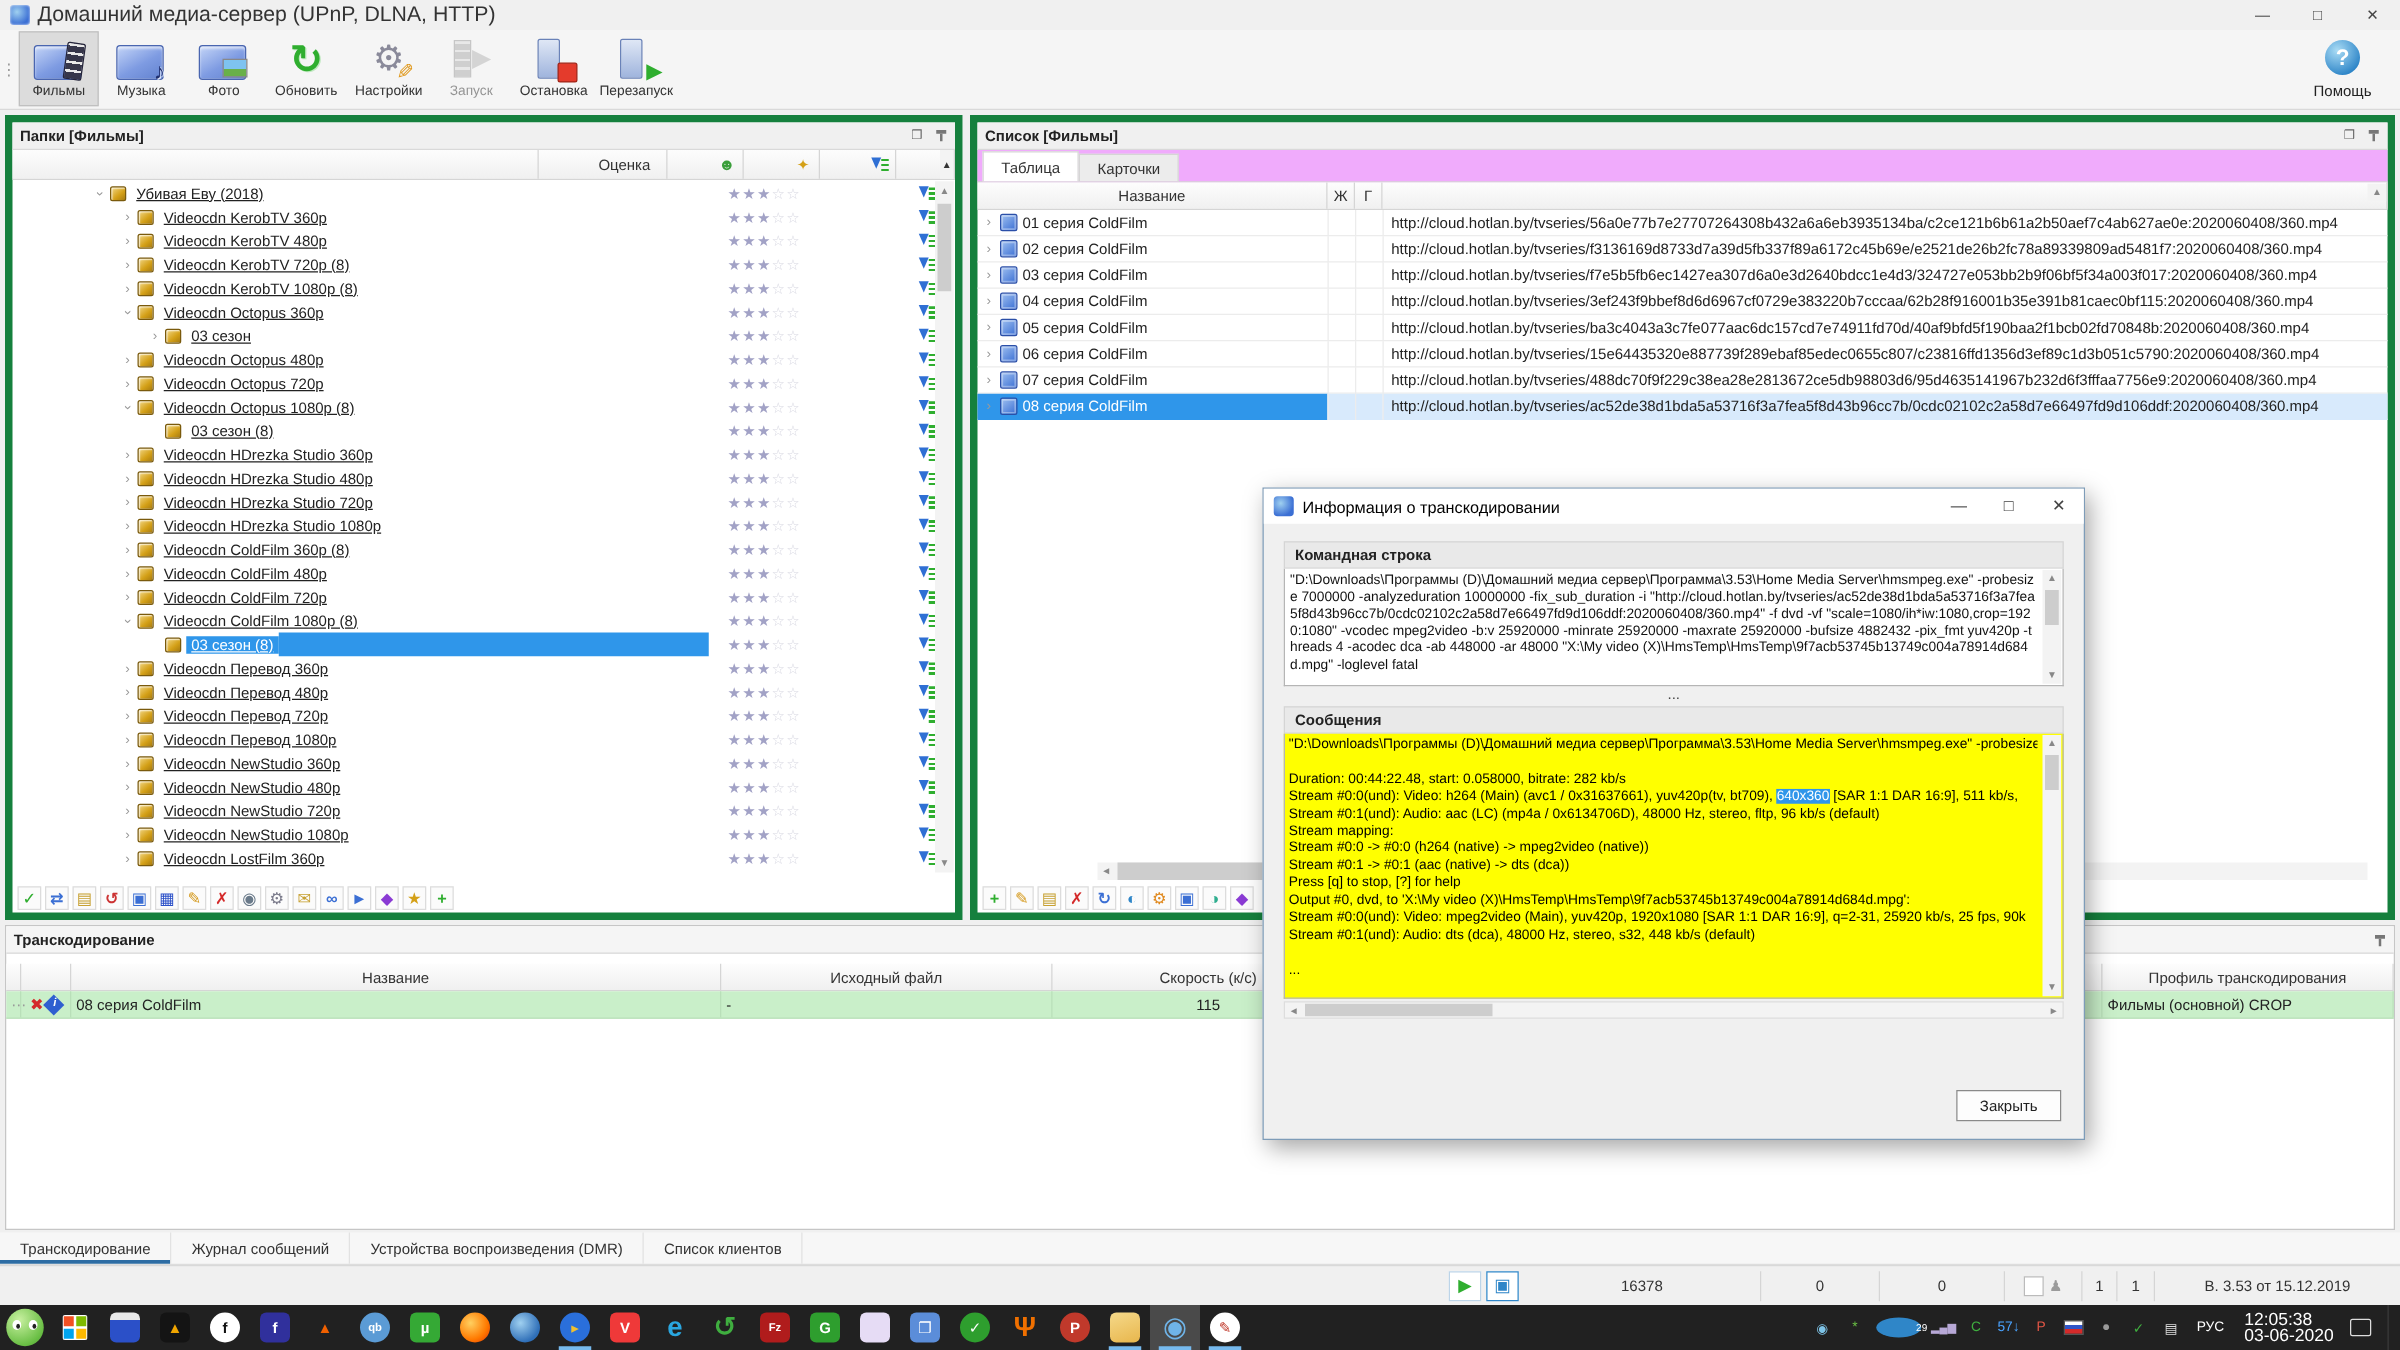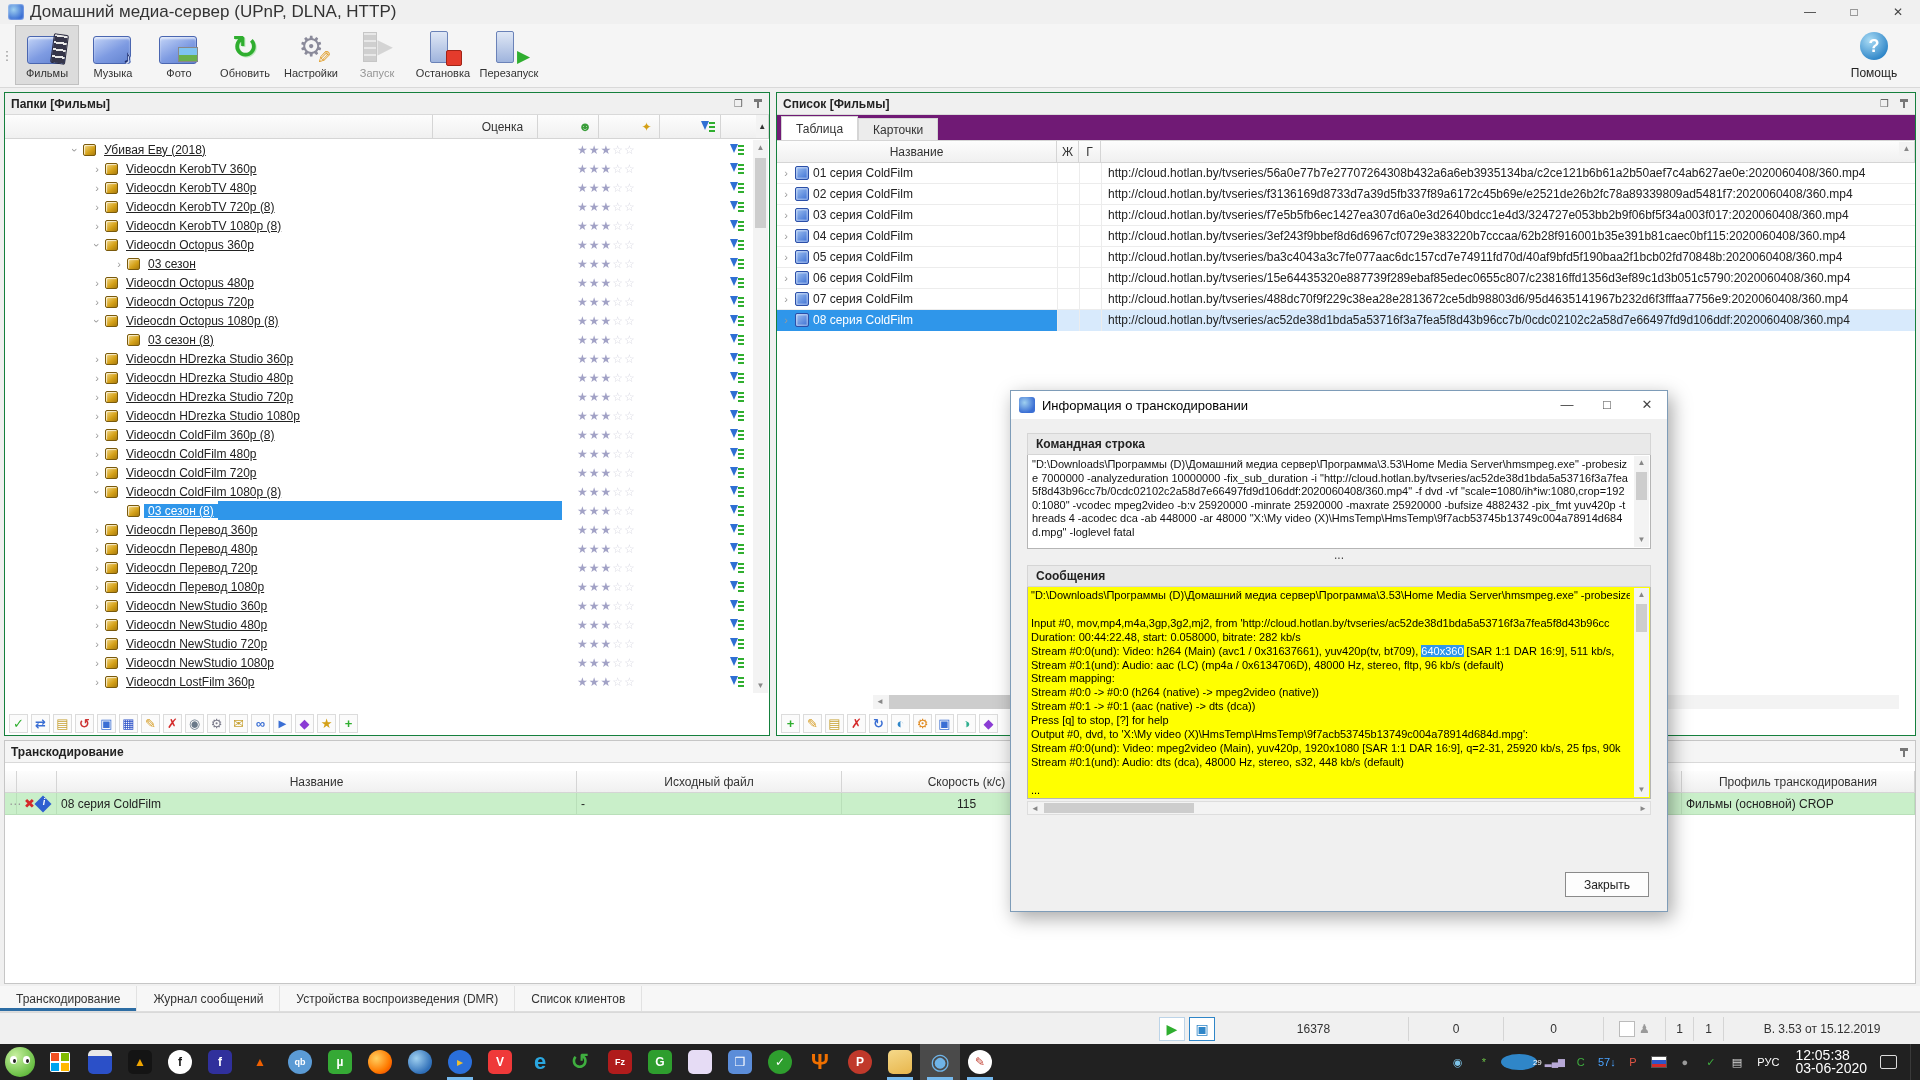"Папки [Фильмы]" .panel { border: 1px solid #15803d -> 6px solid #15803d }
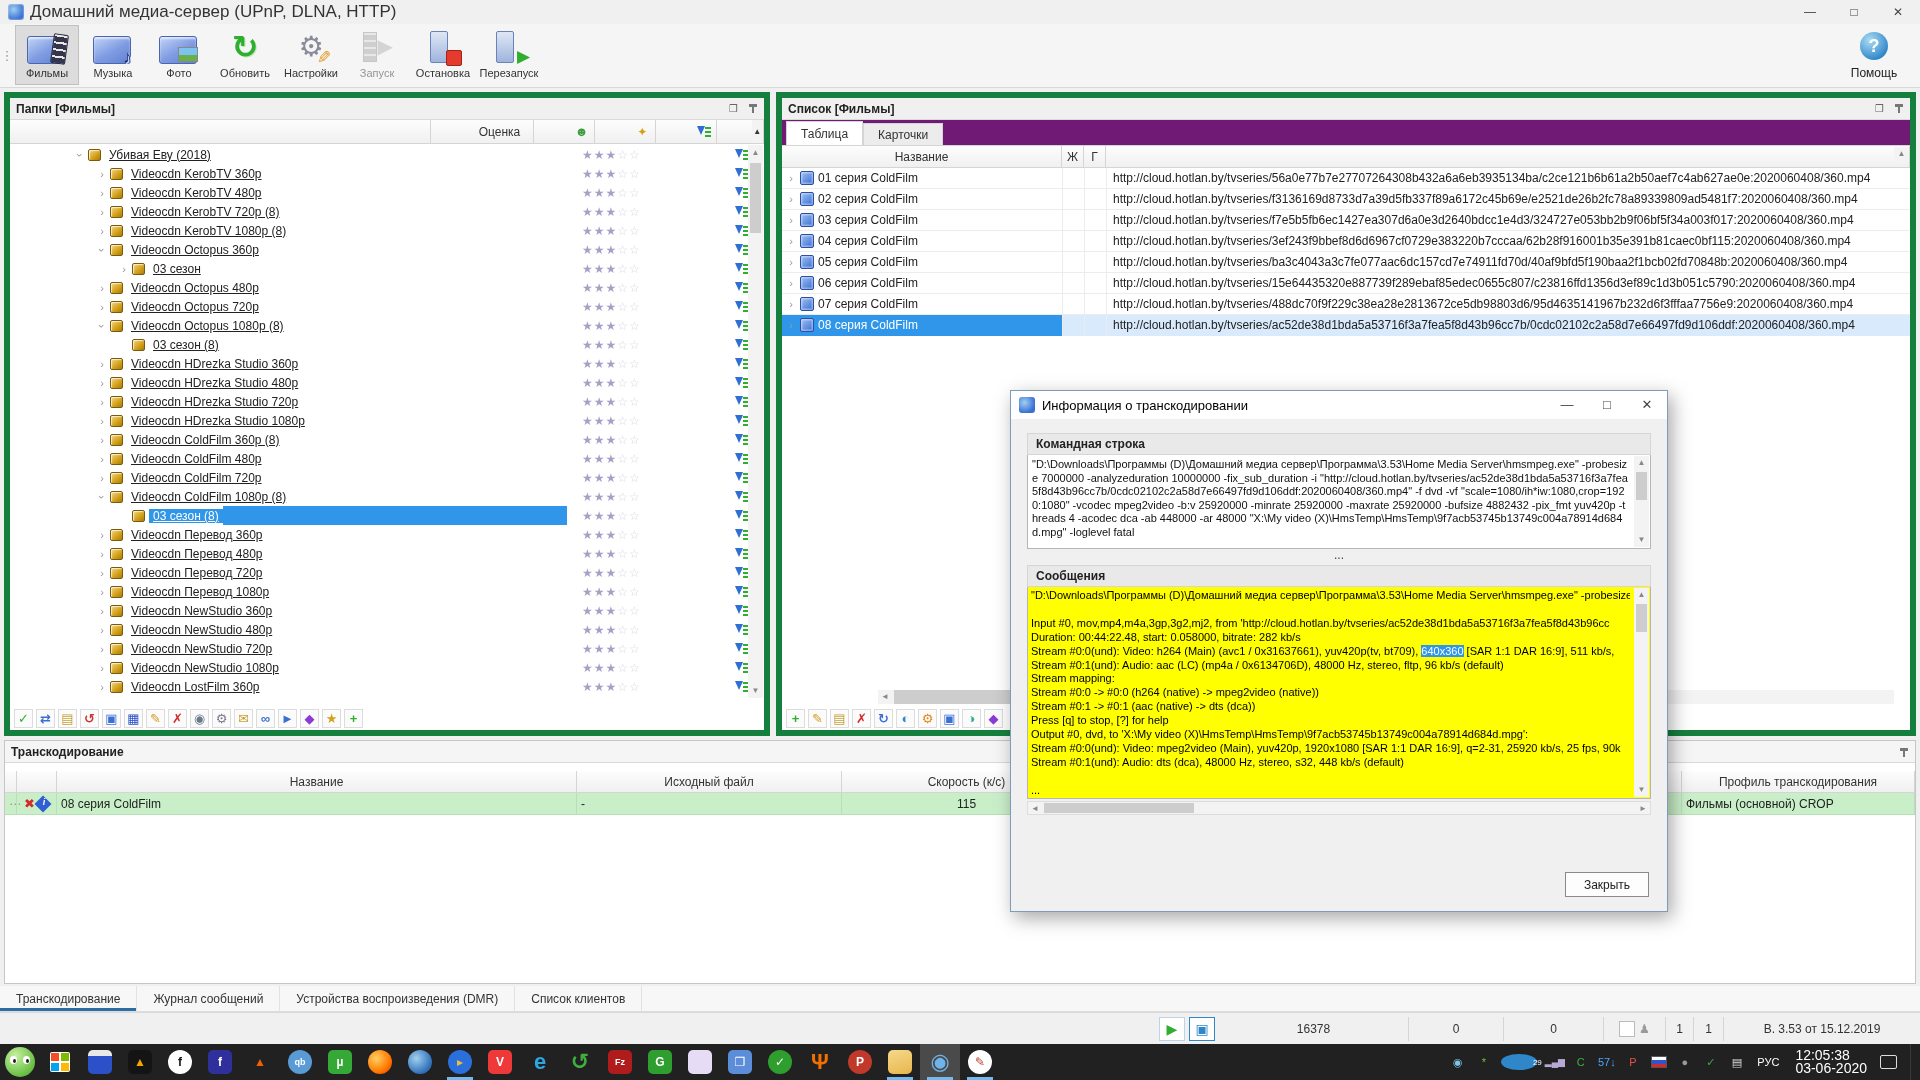"Таблица" #list-tabs { background: #701a75 -> #f0abfc }
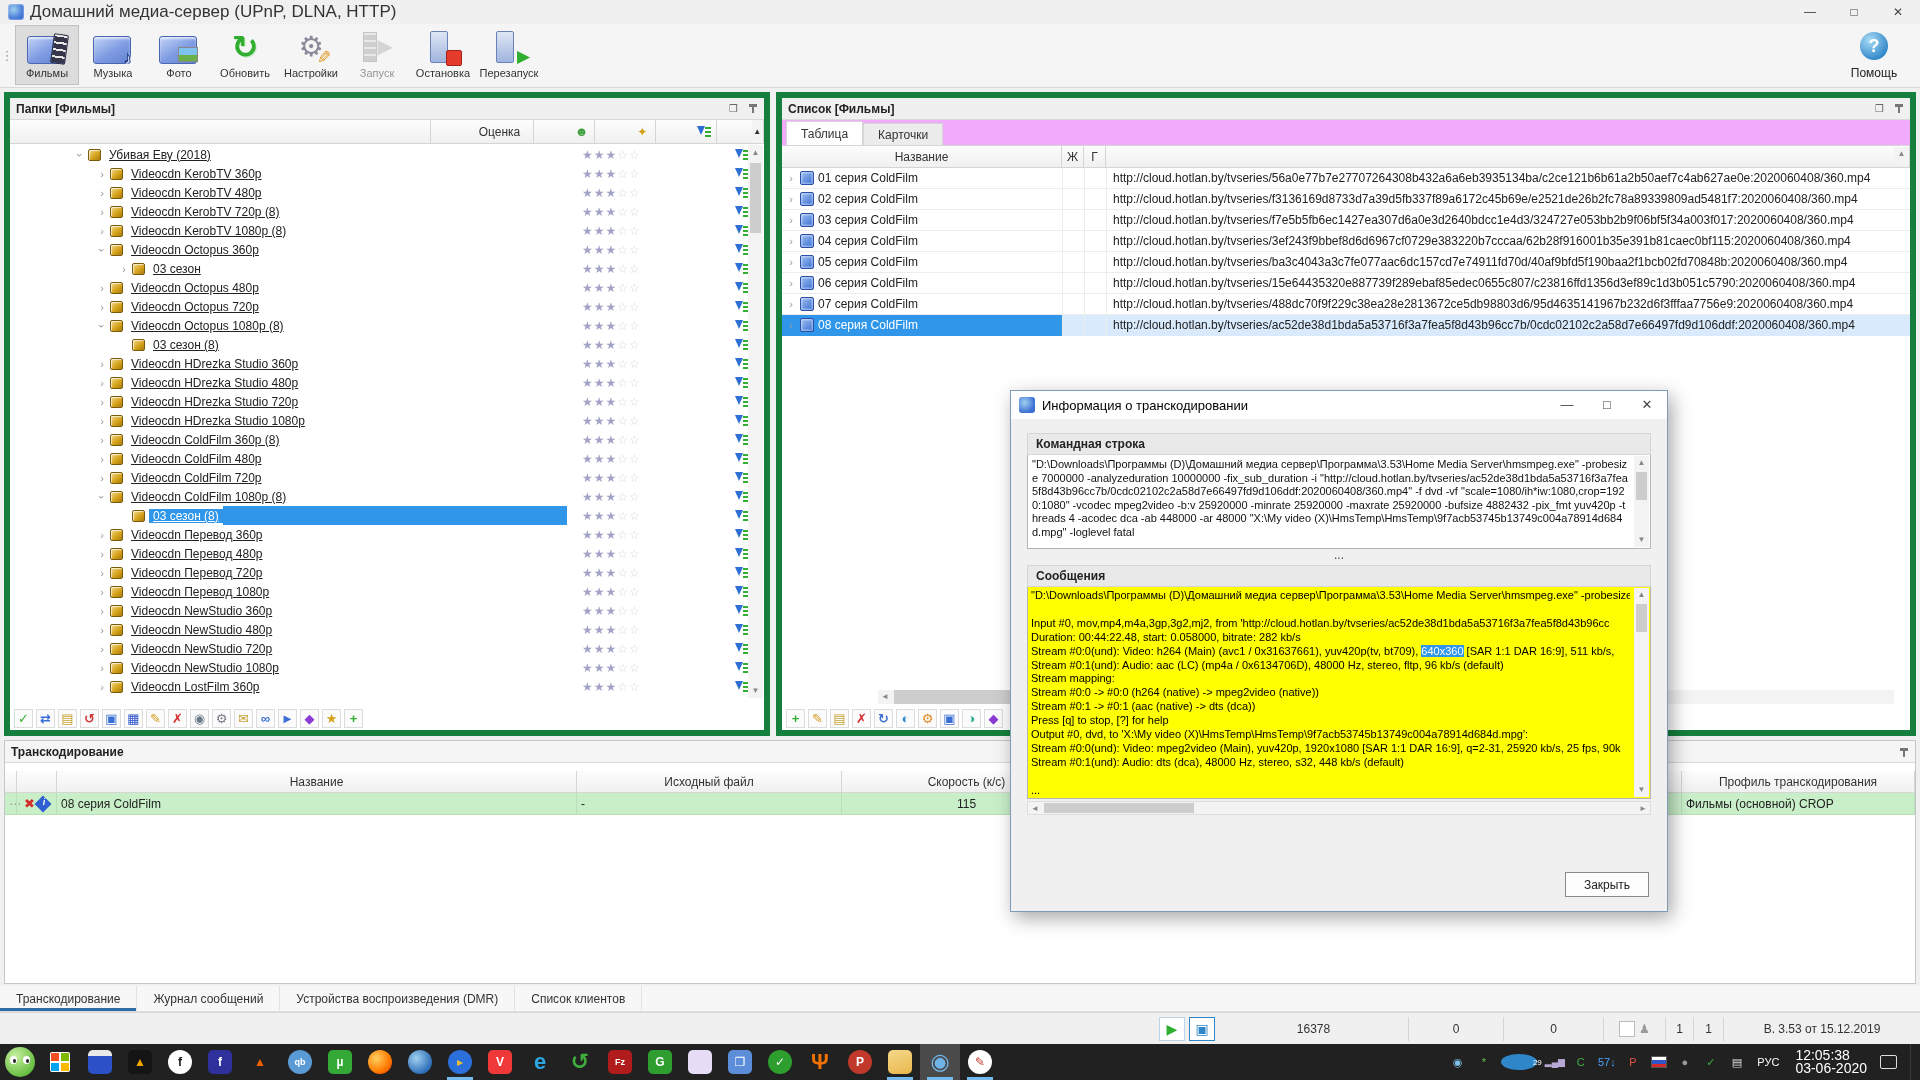"Input #0, mov,mp4,m4a,3gp,3g2,mj2, from" div.mline { html: <div><span>Input #0, mov,mp4,m4a,3gp,3g2,mj2, from 'http://cloud.hotlan.by/tvseries/ac52de38d1bda5a53716f3a7fea5f8d43b96cc</span></div> -> none }
